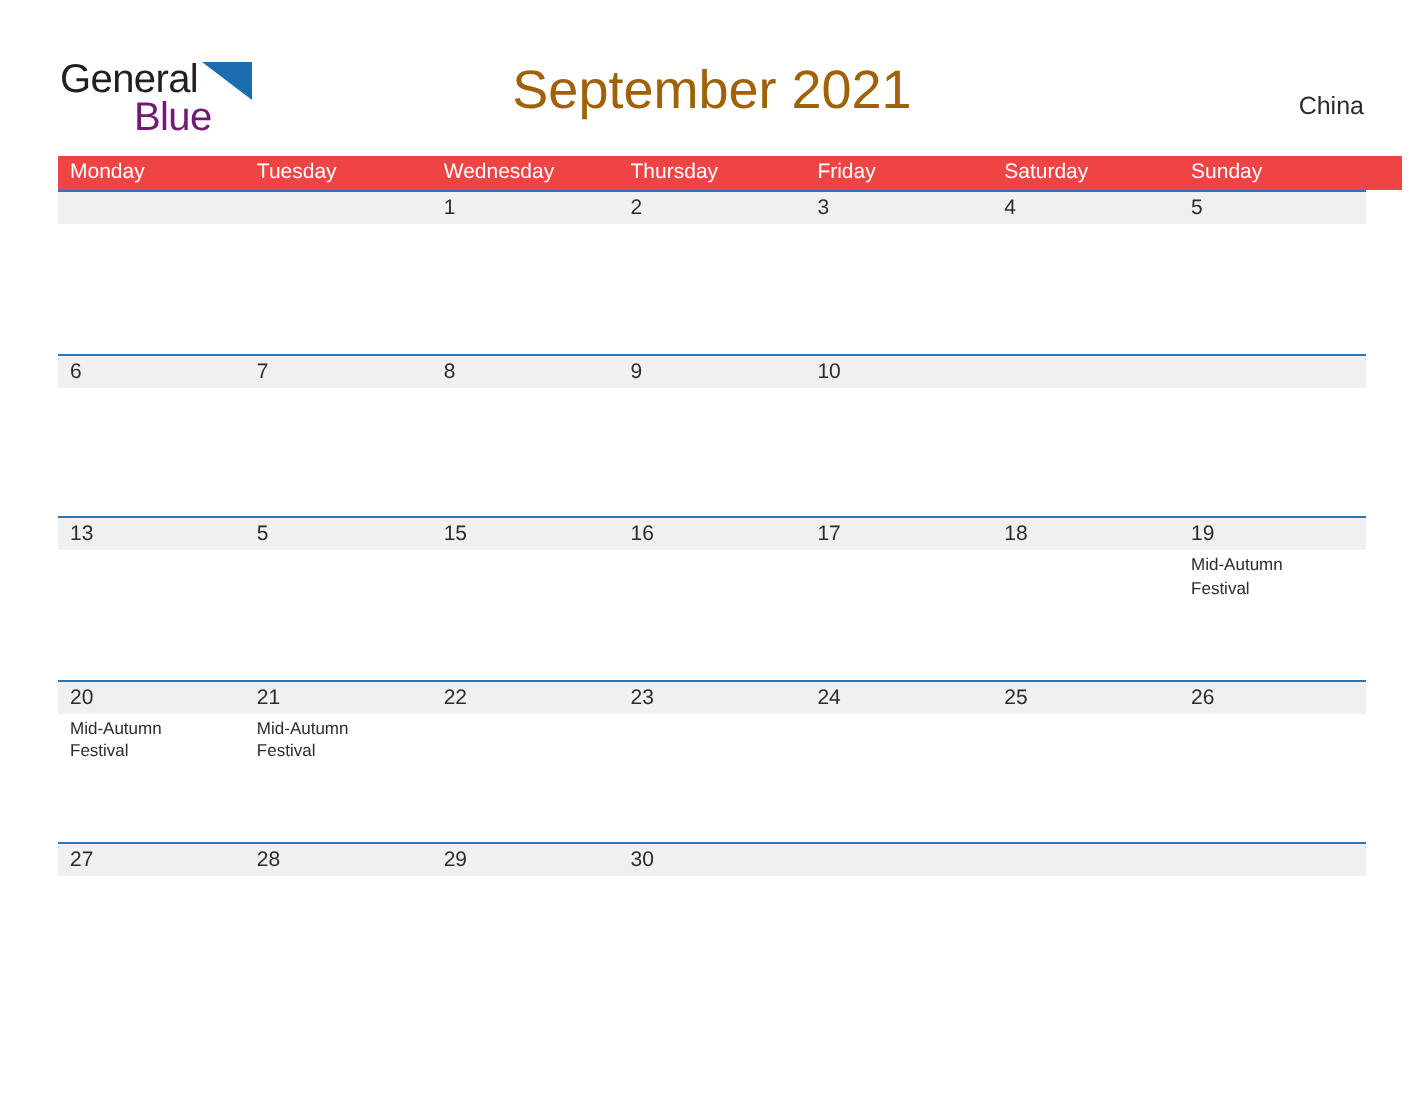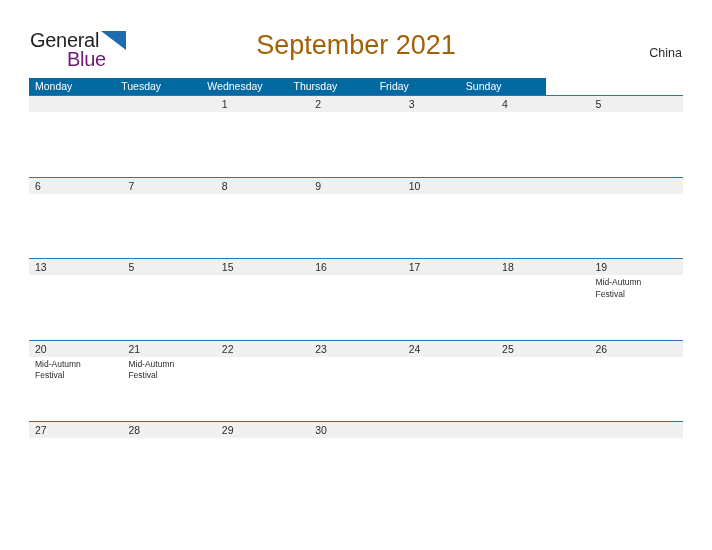"Monday" .weekday-header { background: #0369a1 -> #ef4444; width: 517px -> 672px }
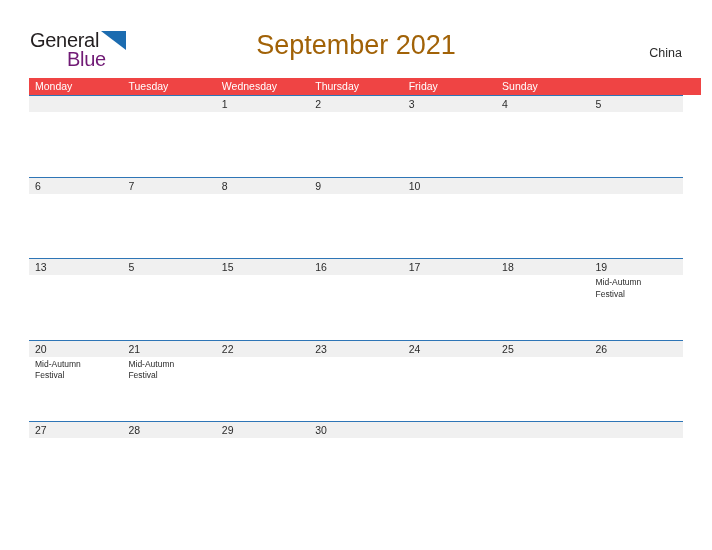"Saturday" div.wd { html: none -> <div>Saturday</div> }
